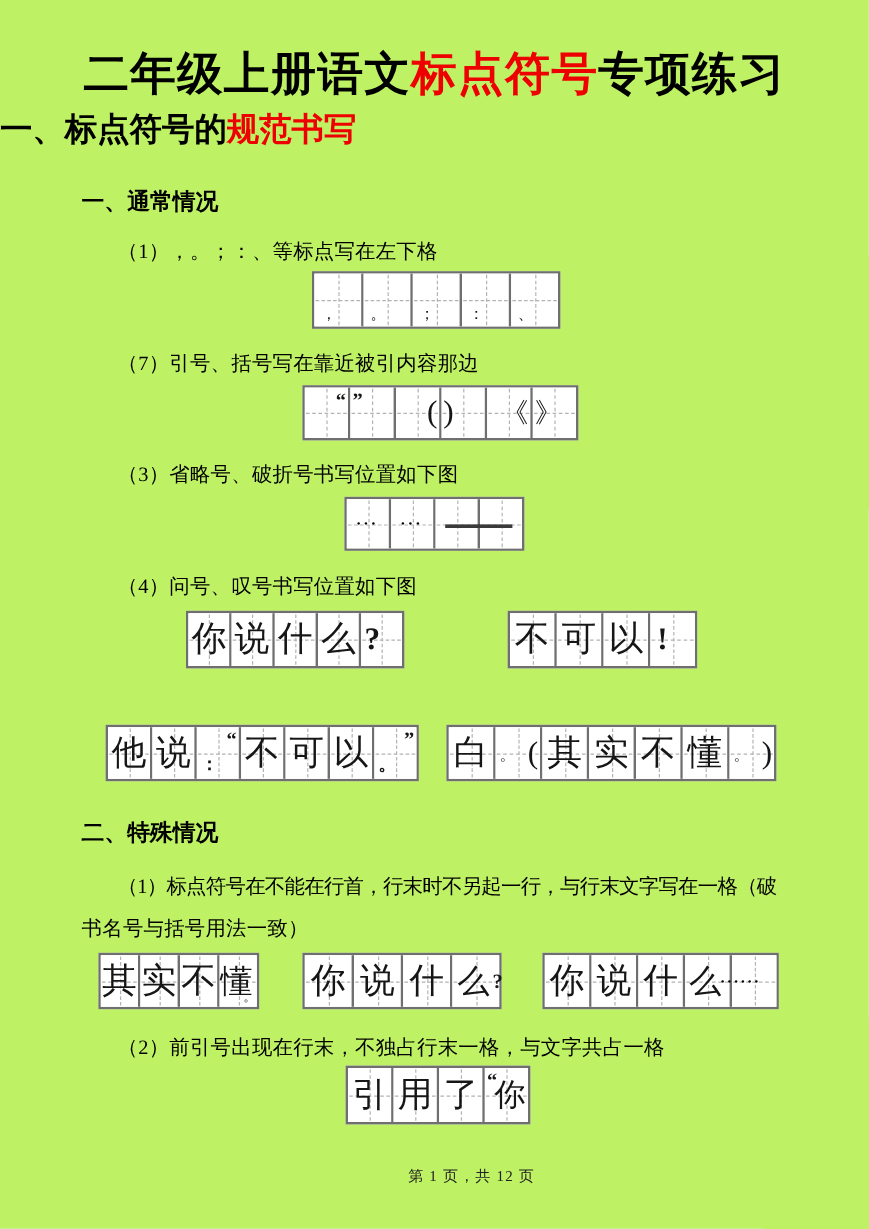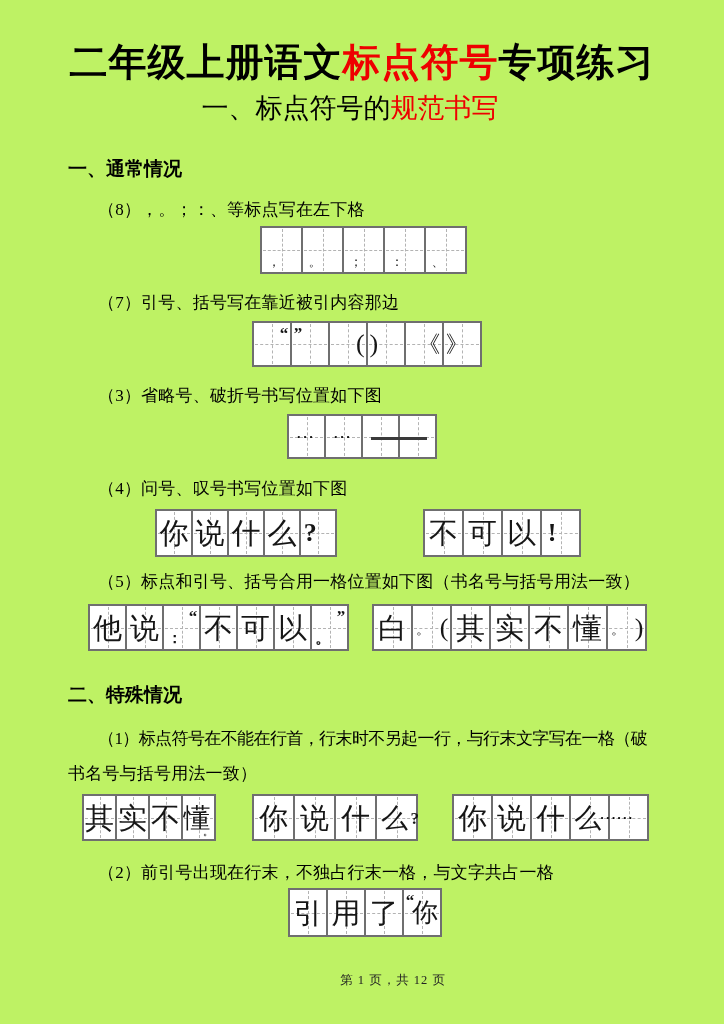"一、标点符号的规范书写" .subtitle { font-weight: normal -> bold; text-align: center -> left }
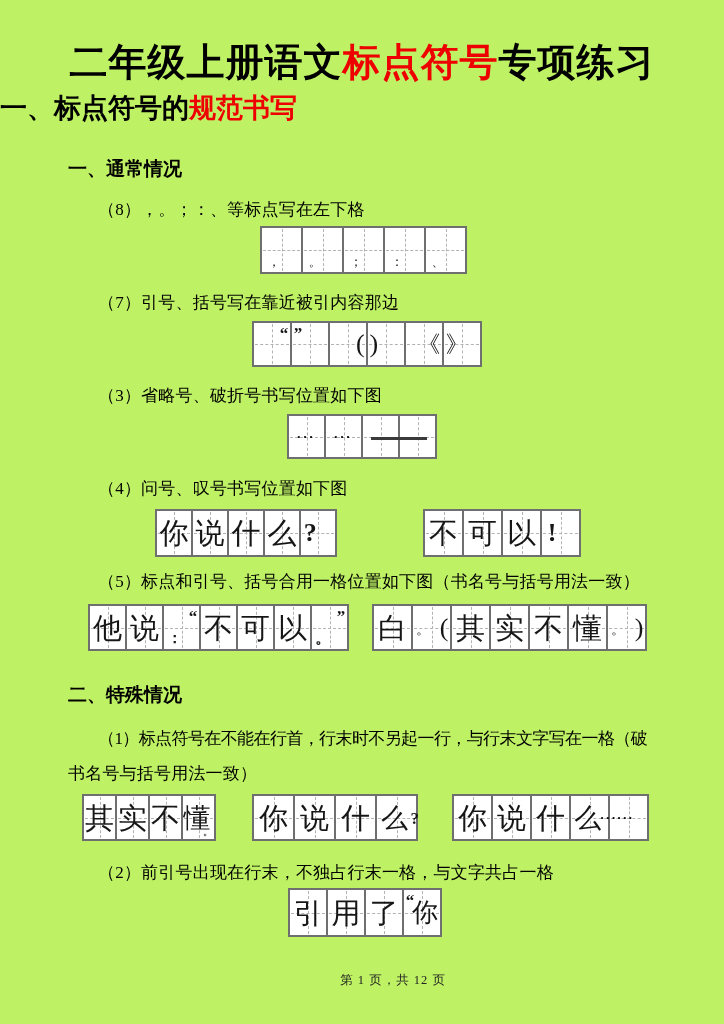"（8），。；：、等标点写在左下格" div.line { text: 8 -> 1 }
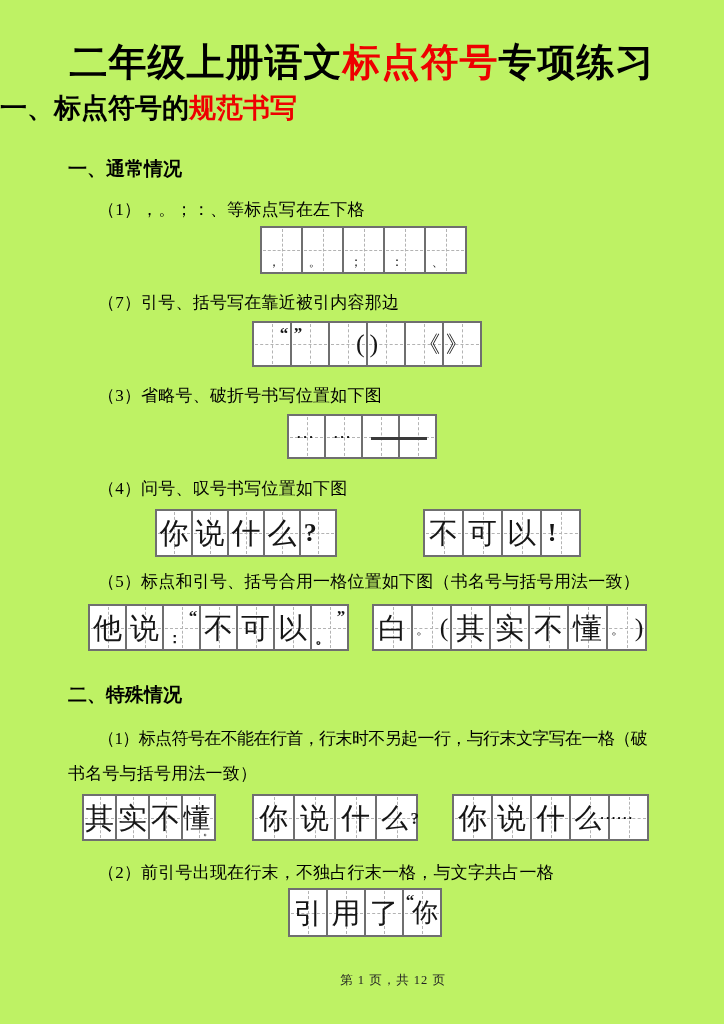"（5）标点和引号、括号合用一格位置如下图（书名号与括号用法一致）" div.line { html: <div>（5）标点和引号、括号合用一格位置如下图（书名号与括号用法一致）</div> -> none }
